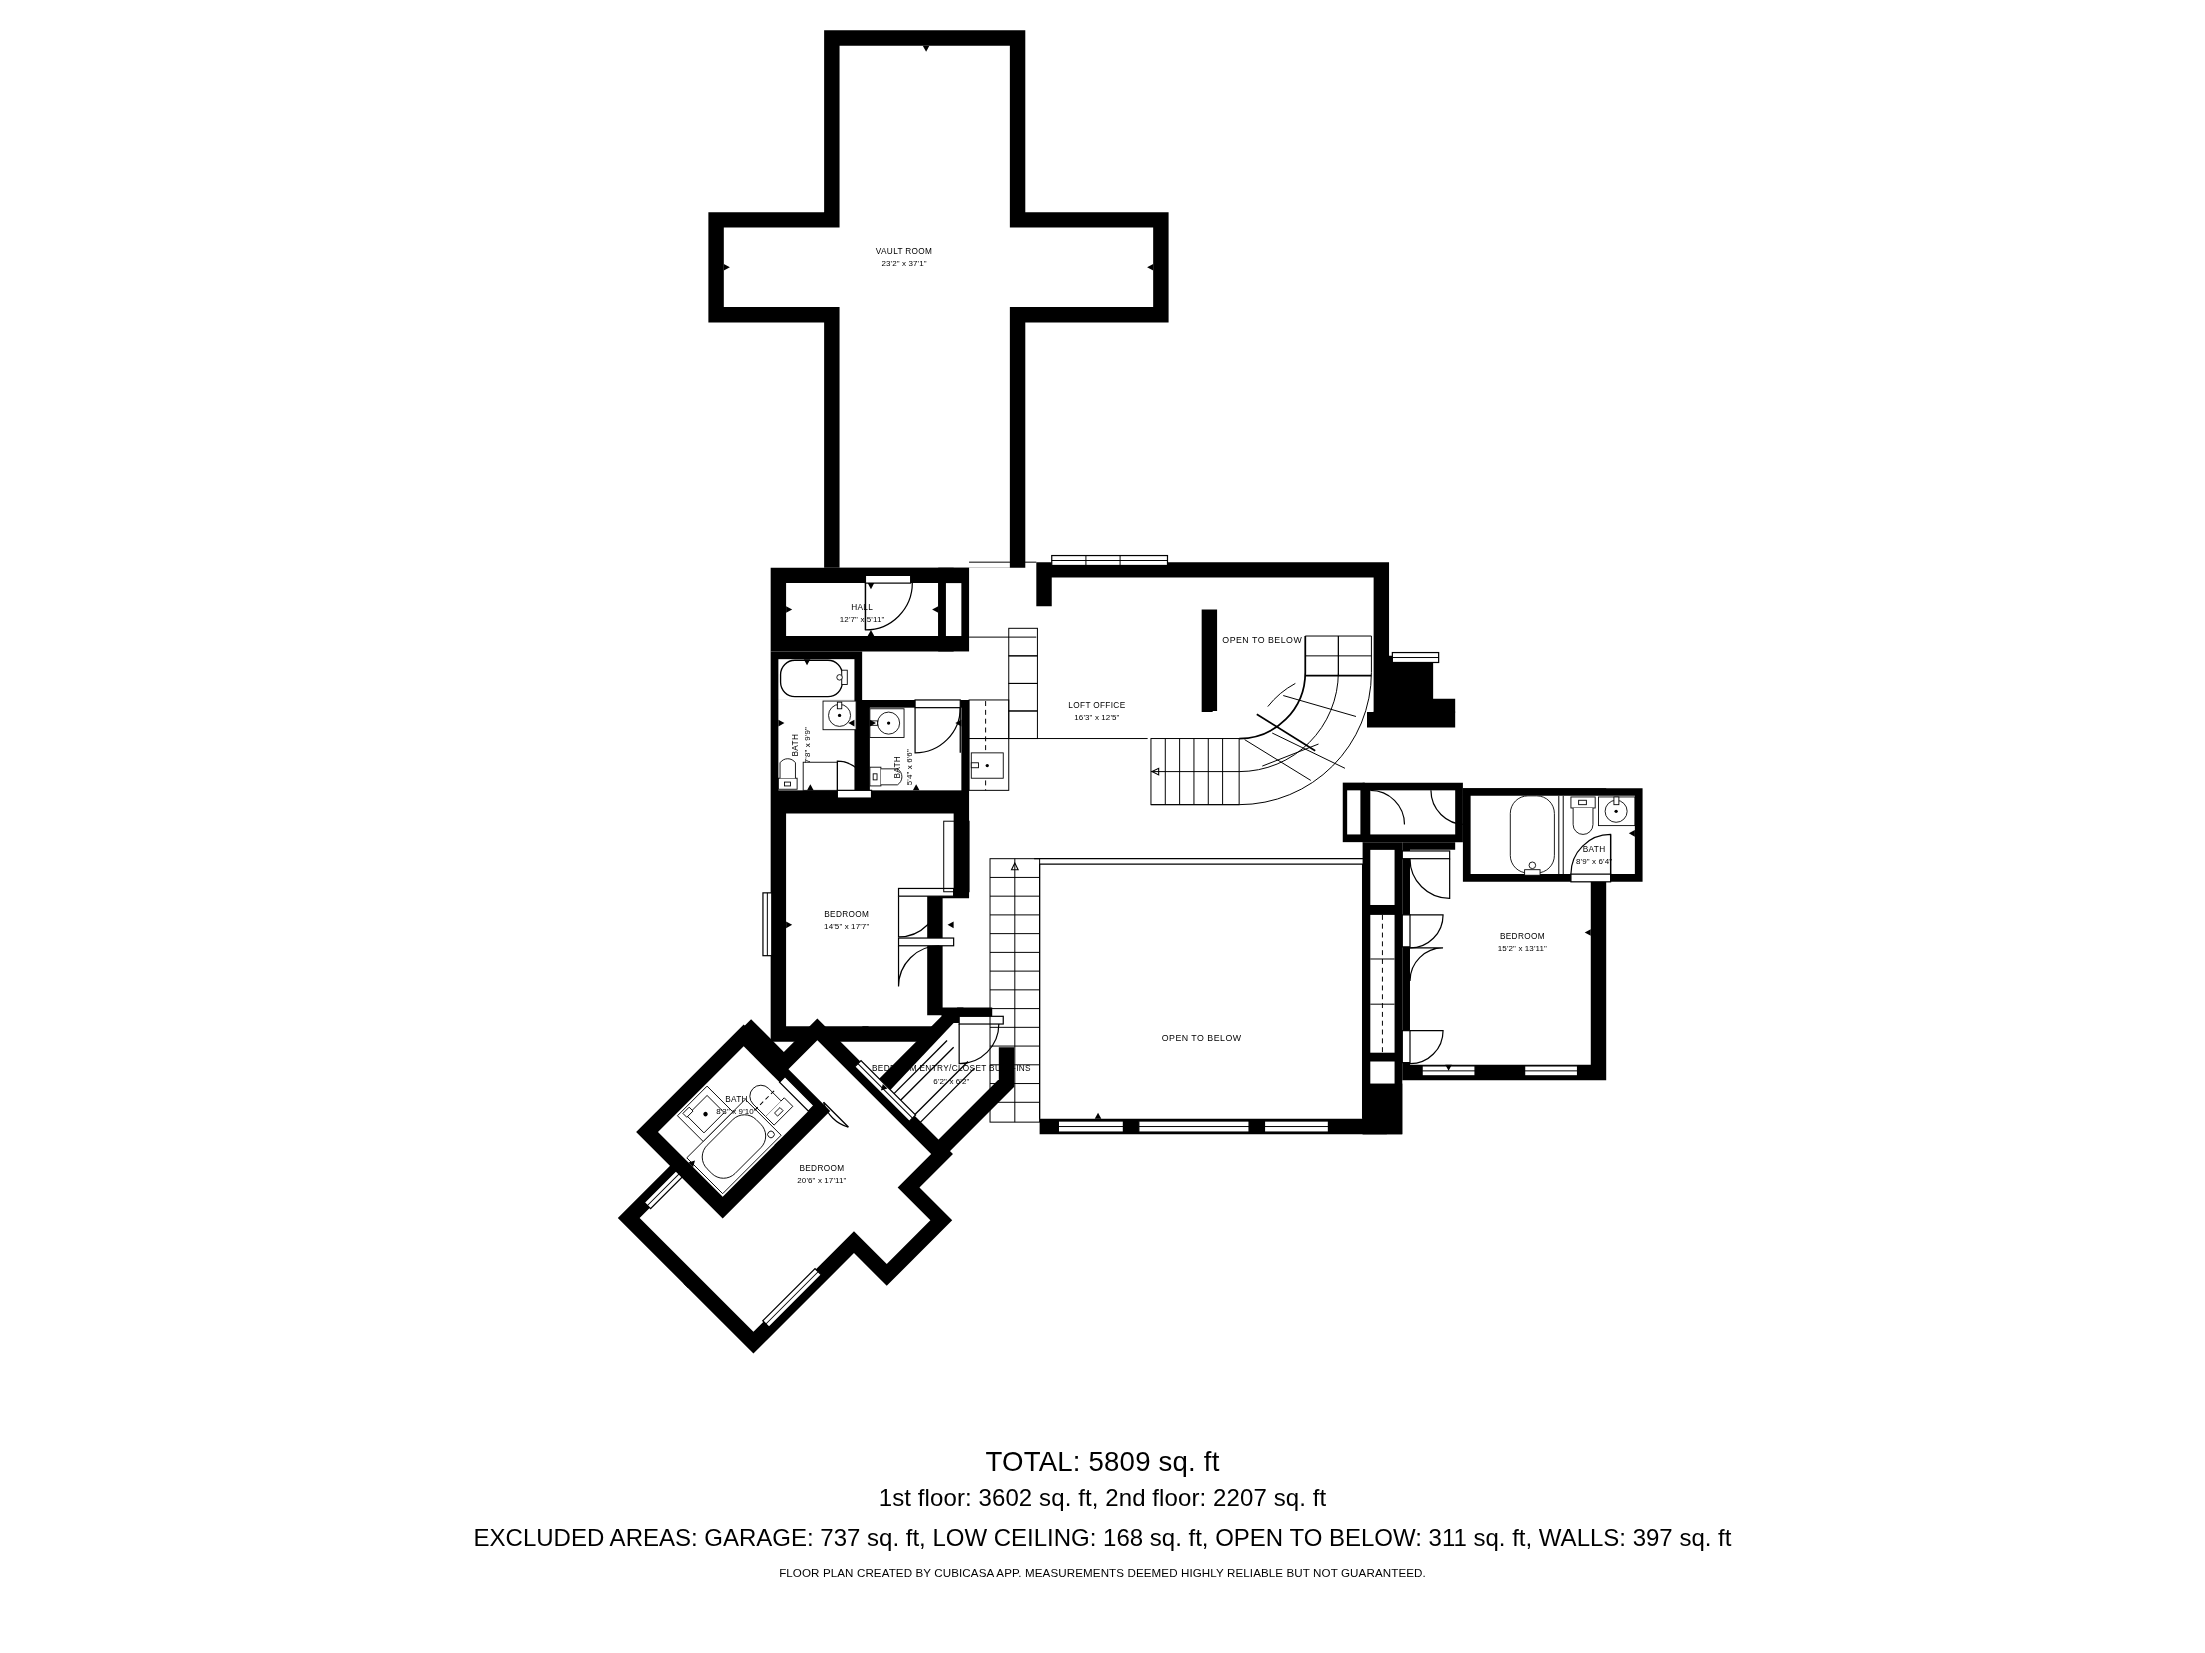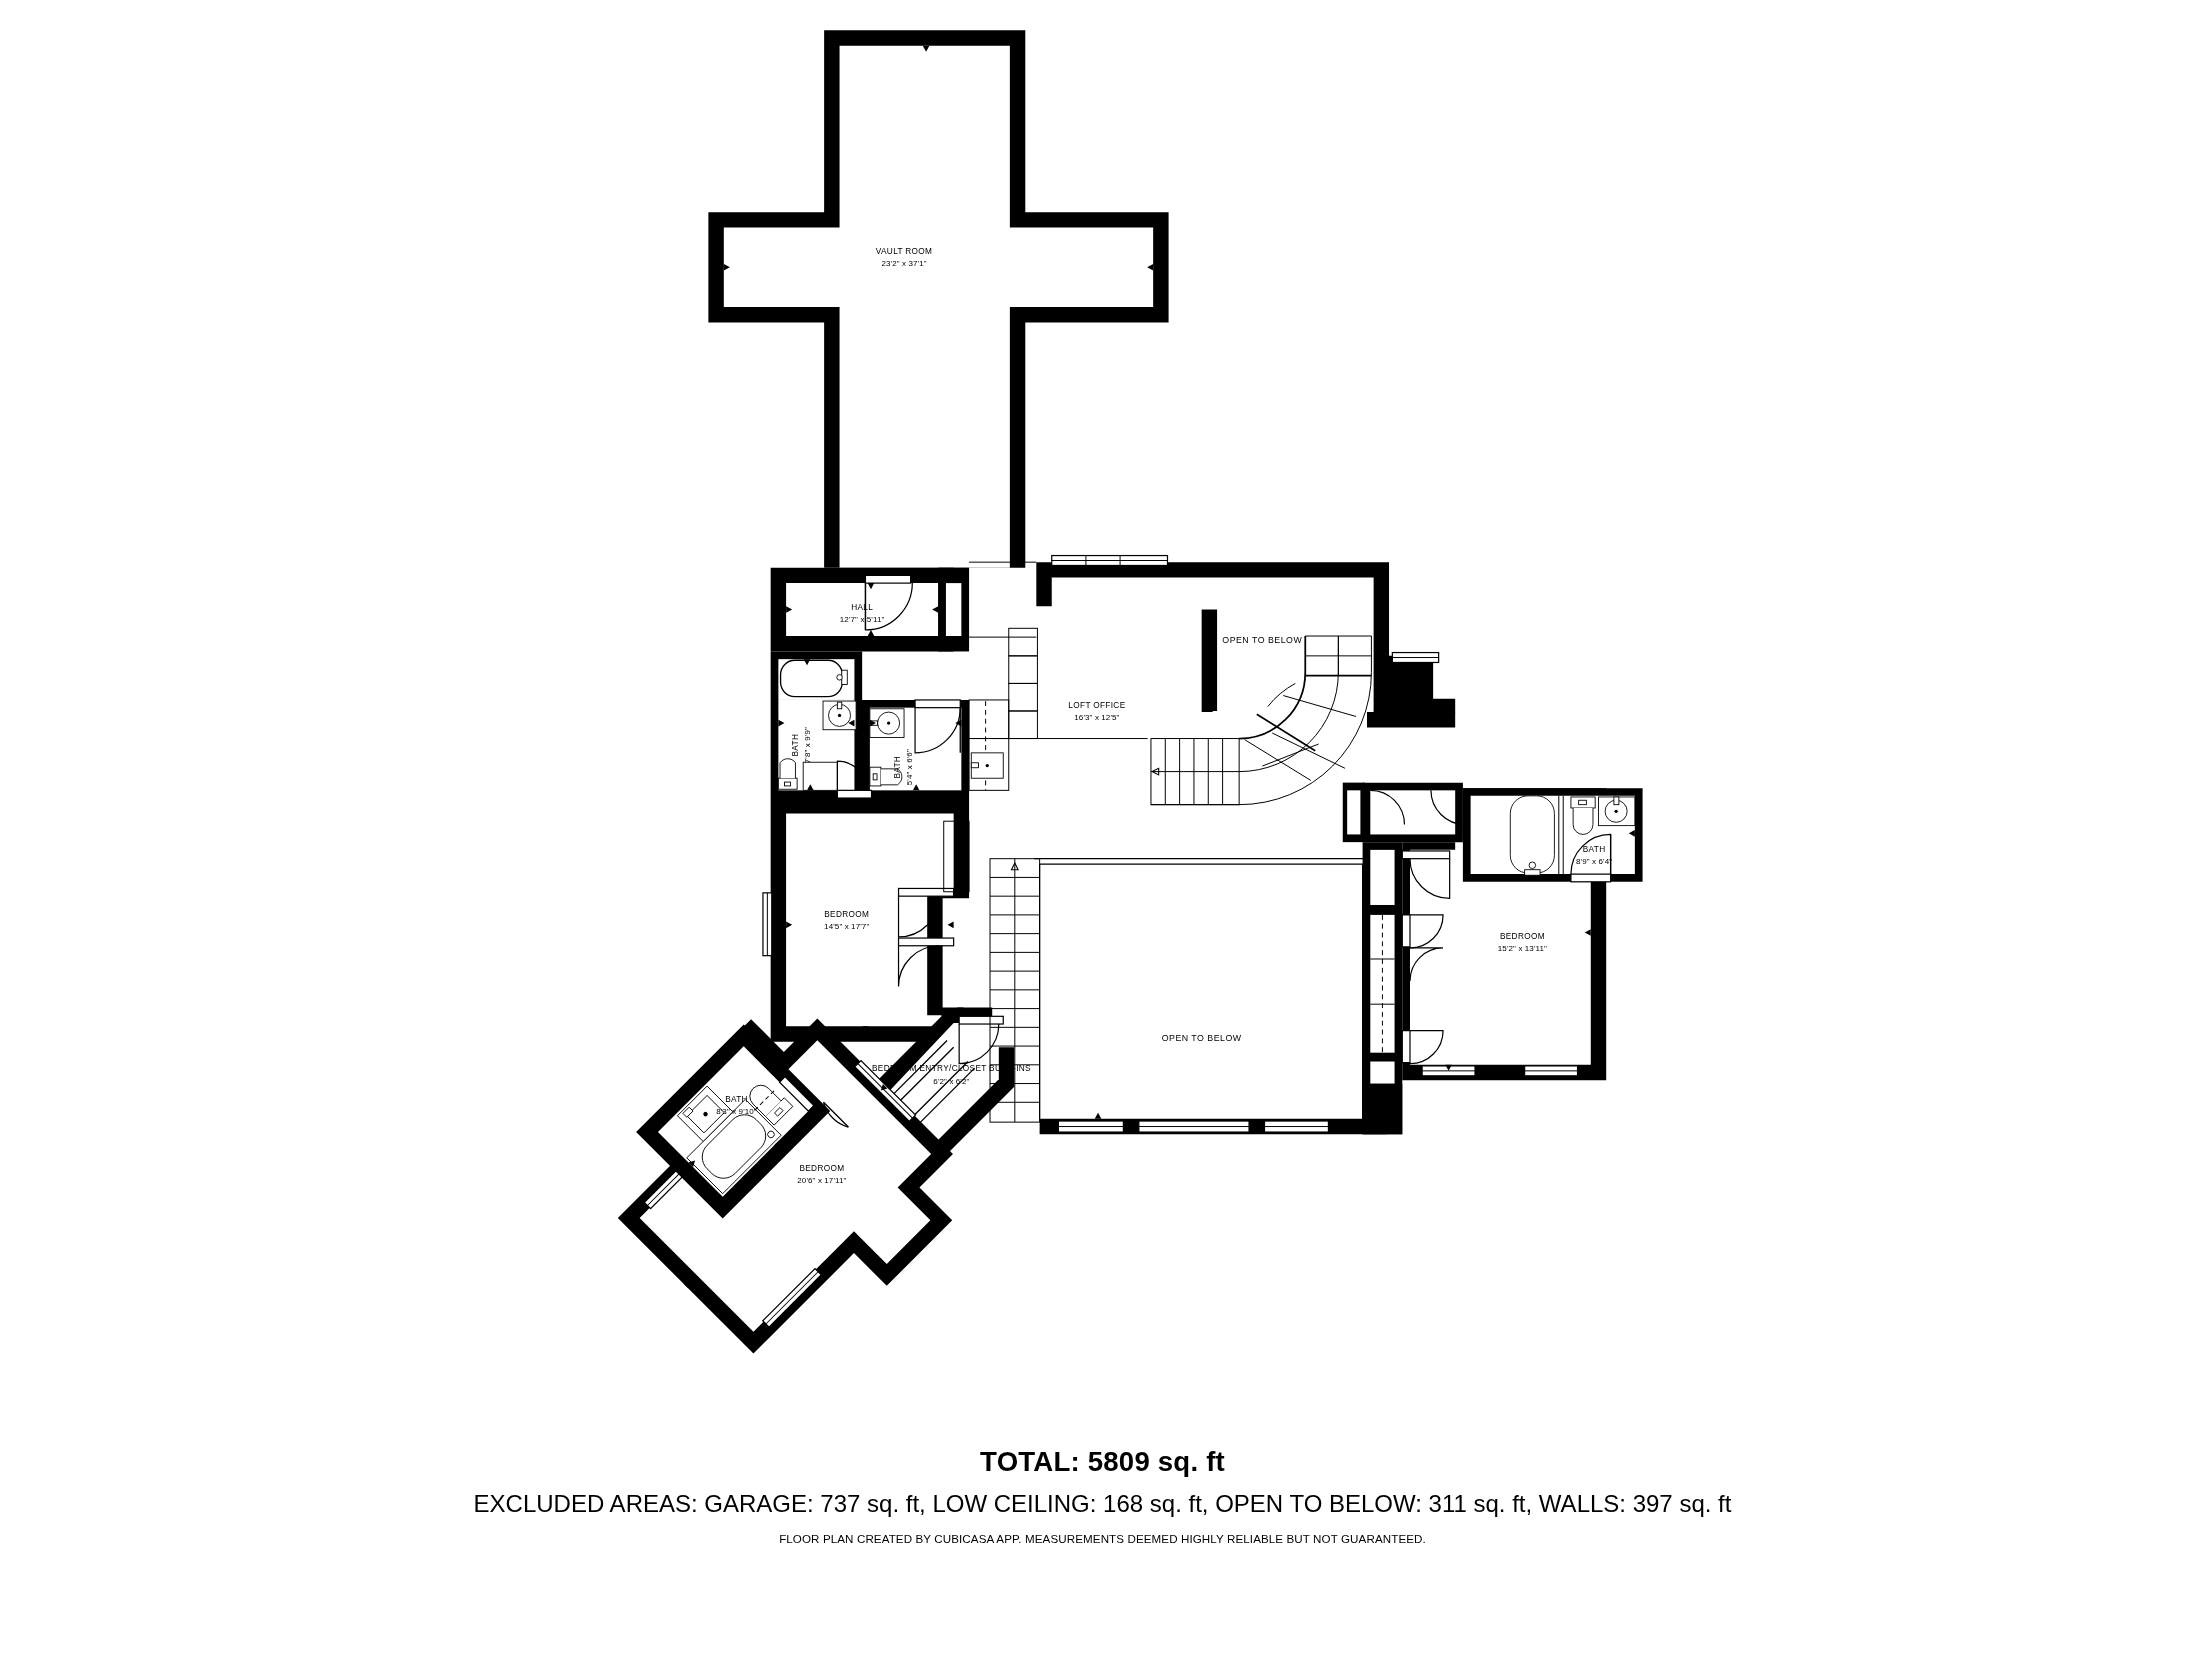"TOTAL: 5809 sq. ft" #summary .total { font-weight: bold -> normal }
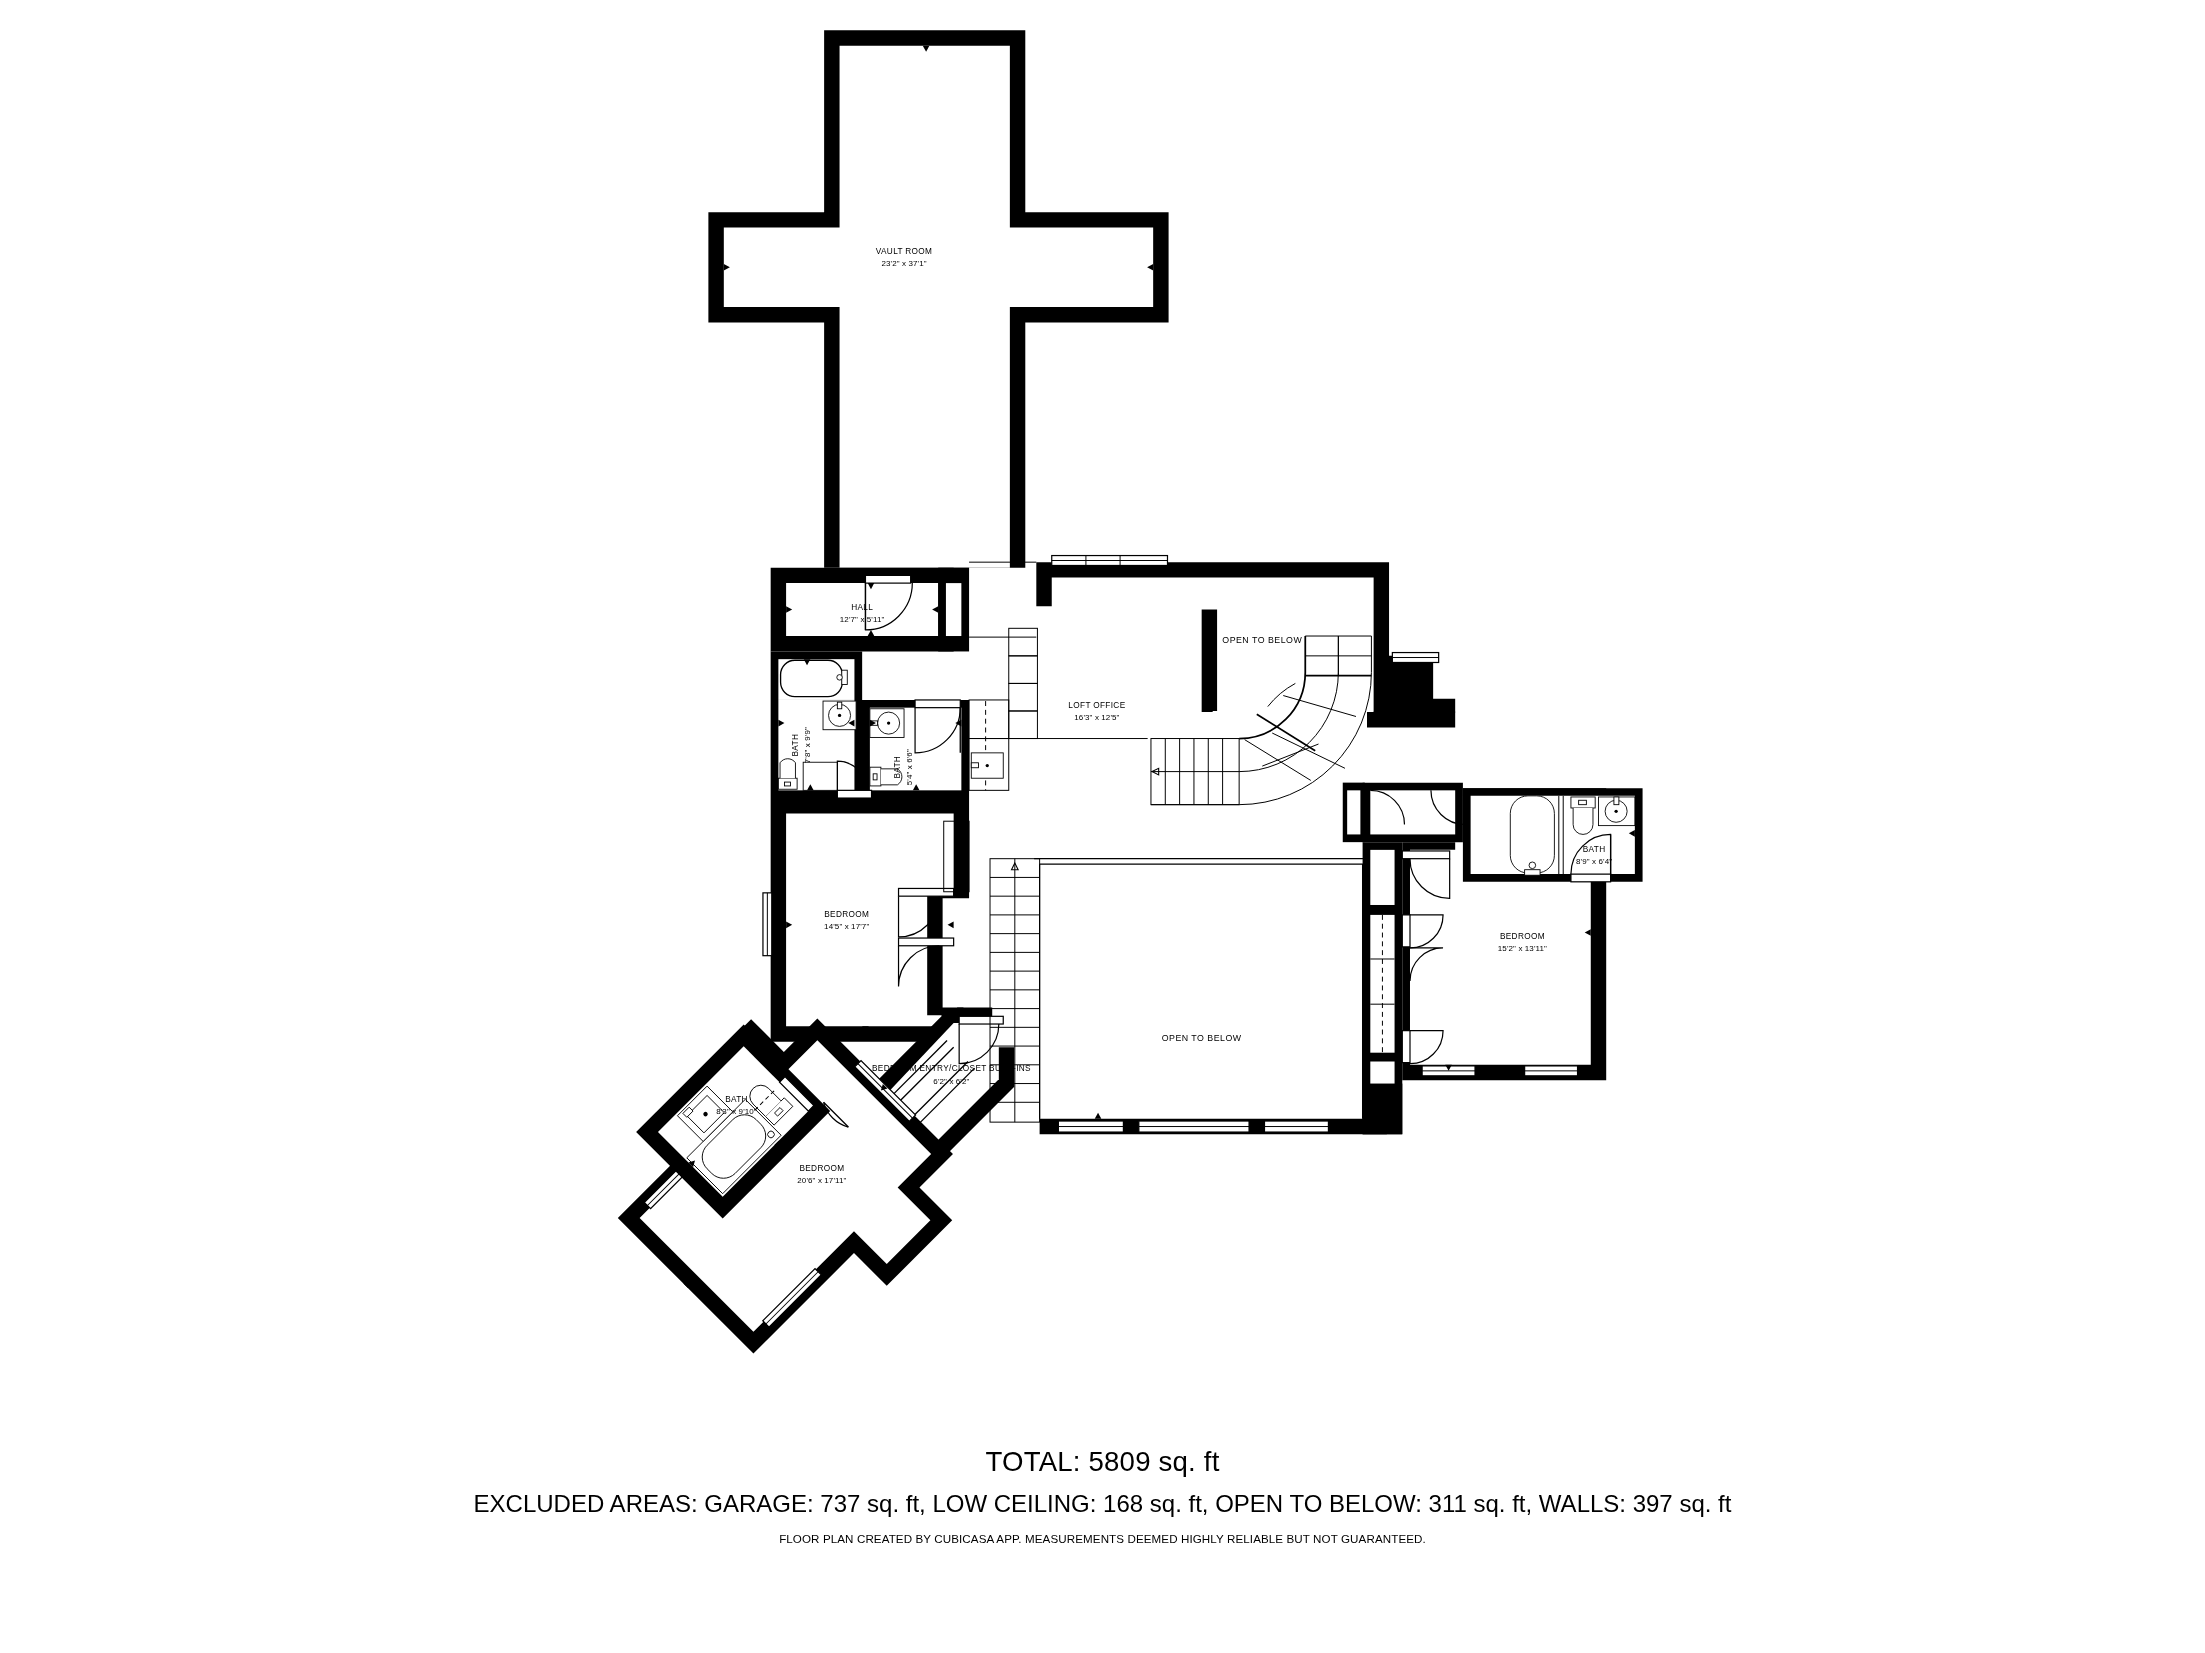"1st floor: 3602 sq. ft," p.line { html: none -> <p>1st floor: 3602 sq. ft, 2nd floor: 2207 sq. ft</p> }
